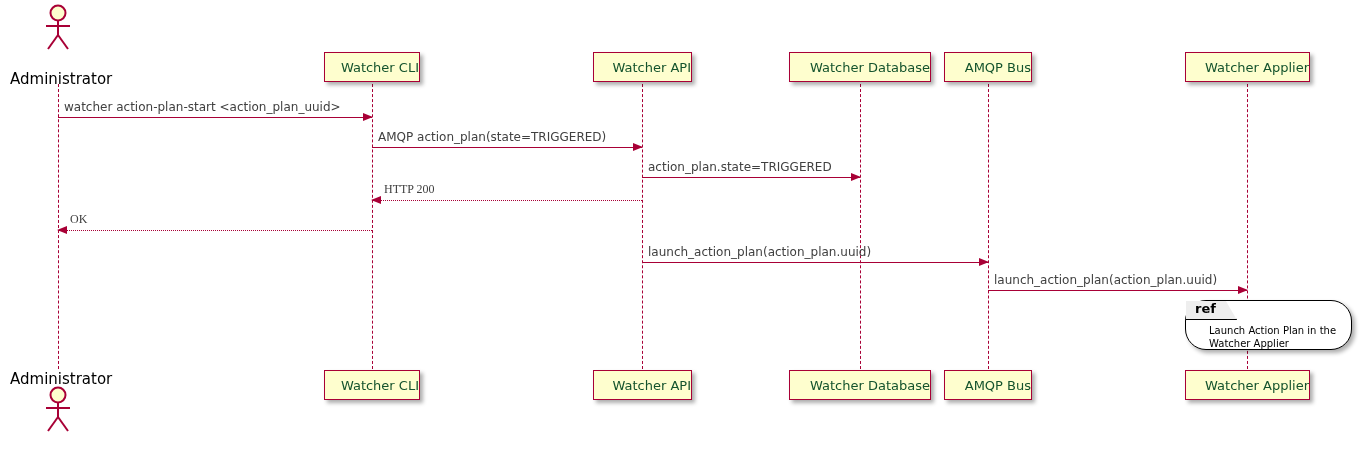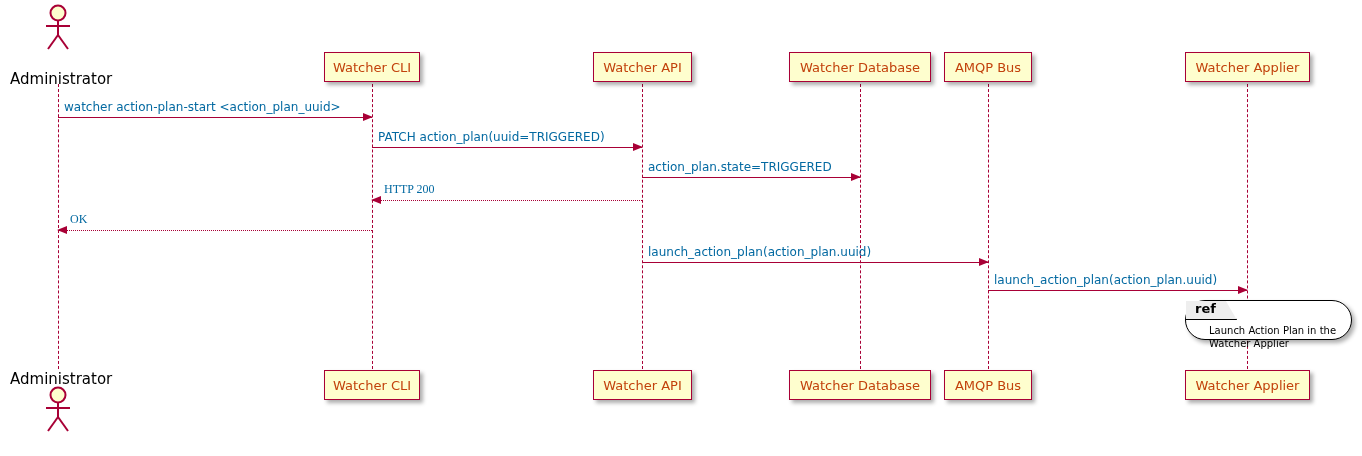"Watcher CLI" .participant { color: #c2410c -> #14532d; justify-content: center -> flex-end }
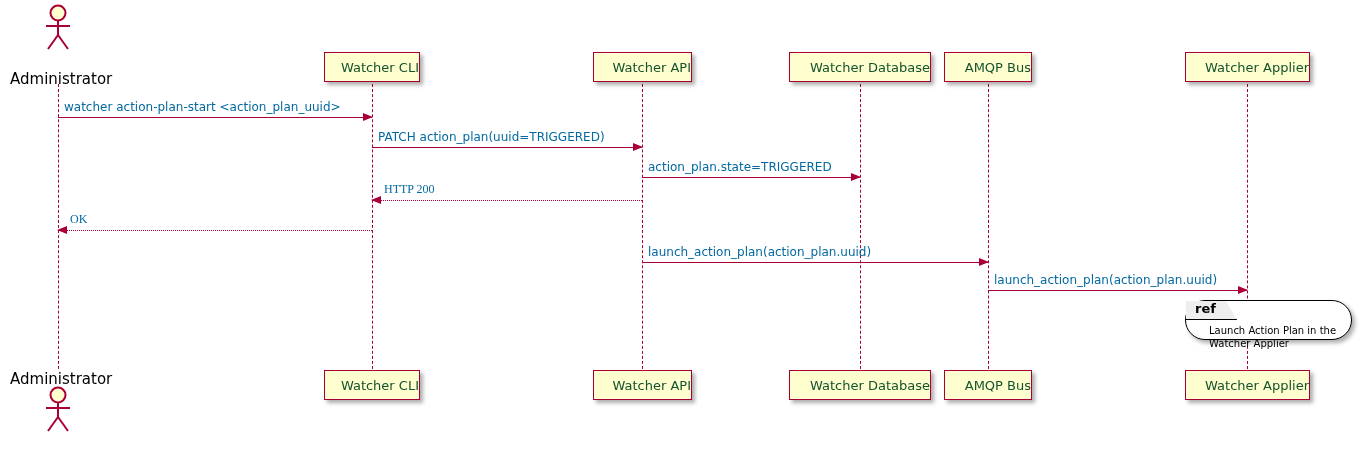"watcher action-plan-start" .msg .label { color: #0369a1 -> #404040 }
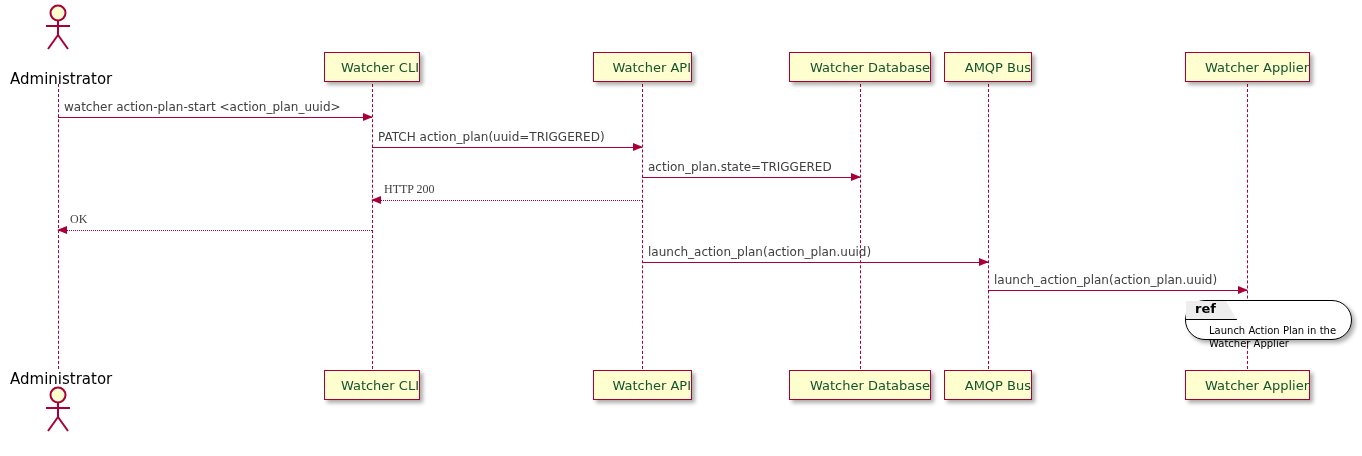"PATCH action_plan(uuid=TRIGGERED)" div.label { text: PATCH action_plan(uuid -> AMQP action_plan(state }
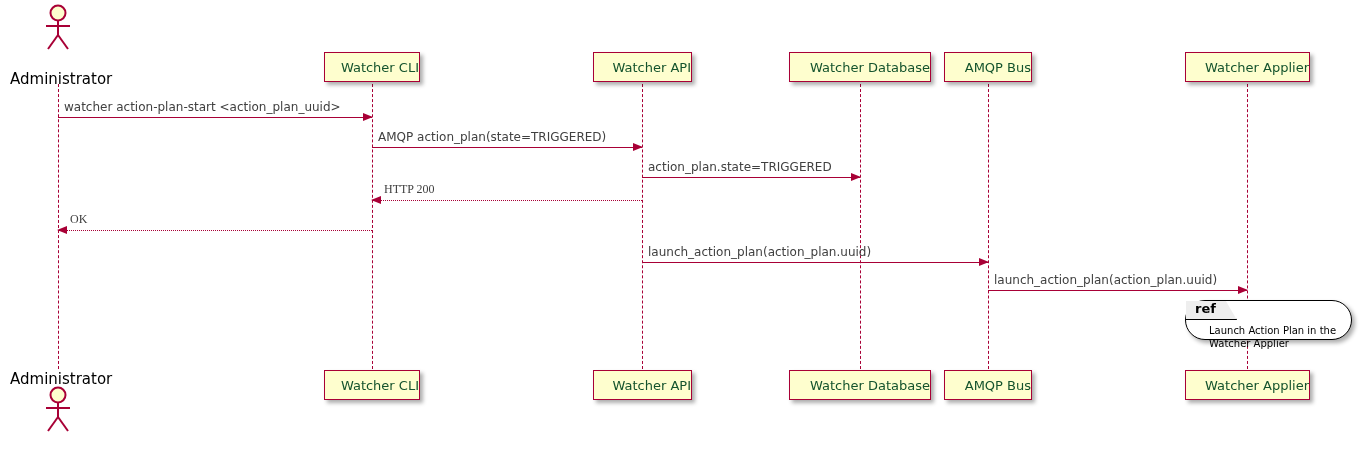"ref" div.ref-box { height: 40px -> 50px }
